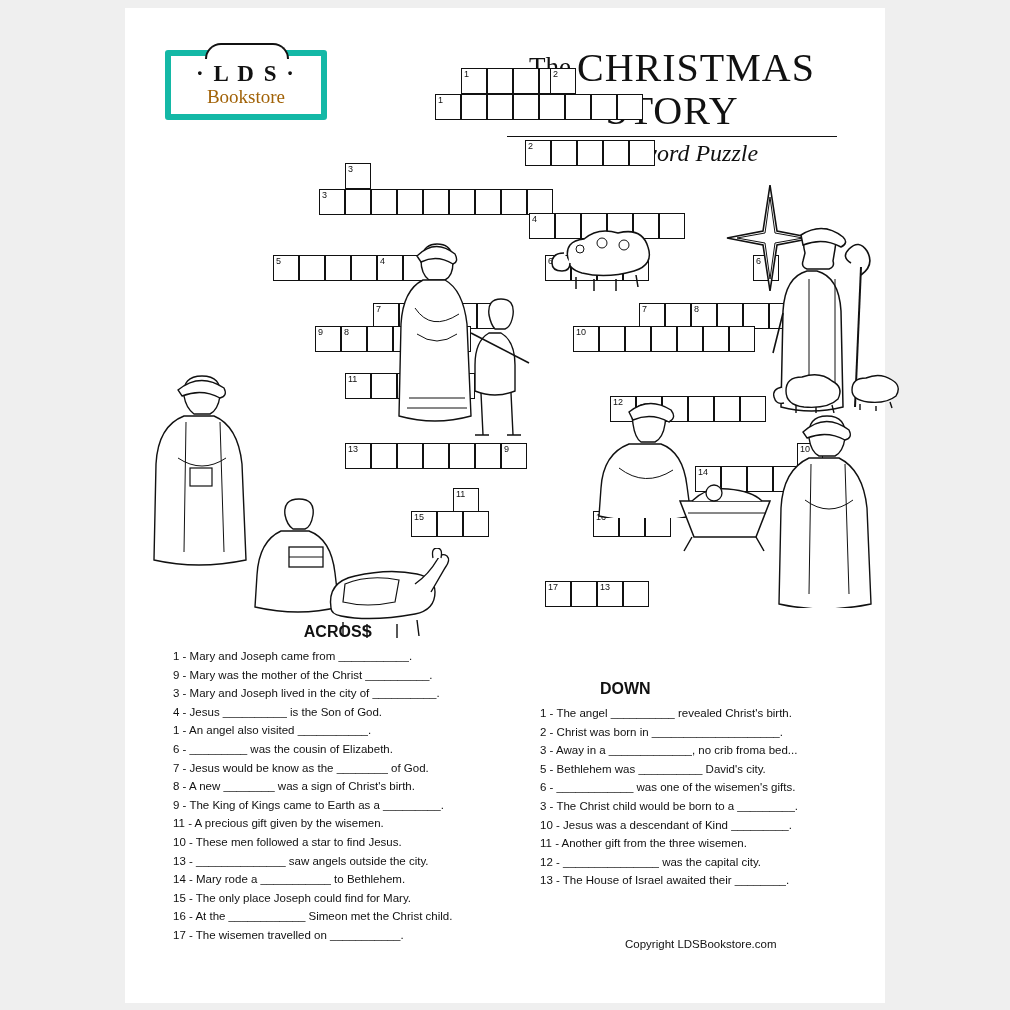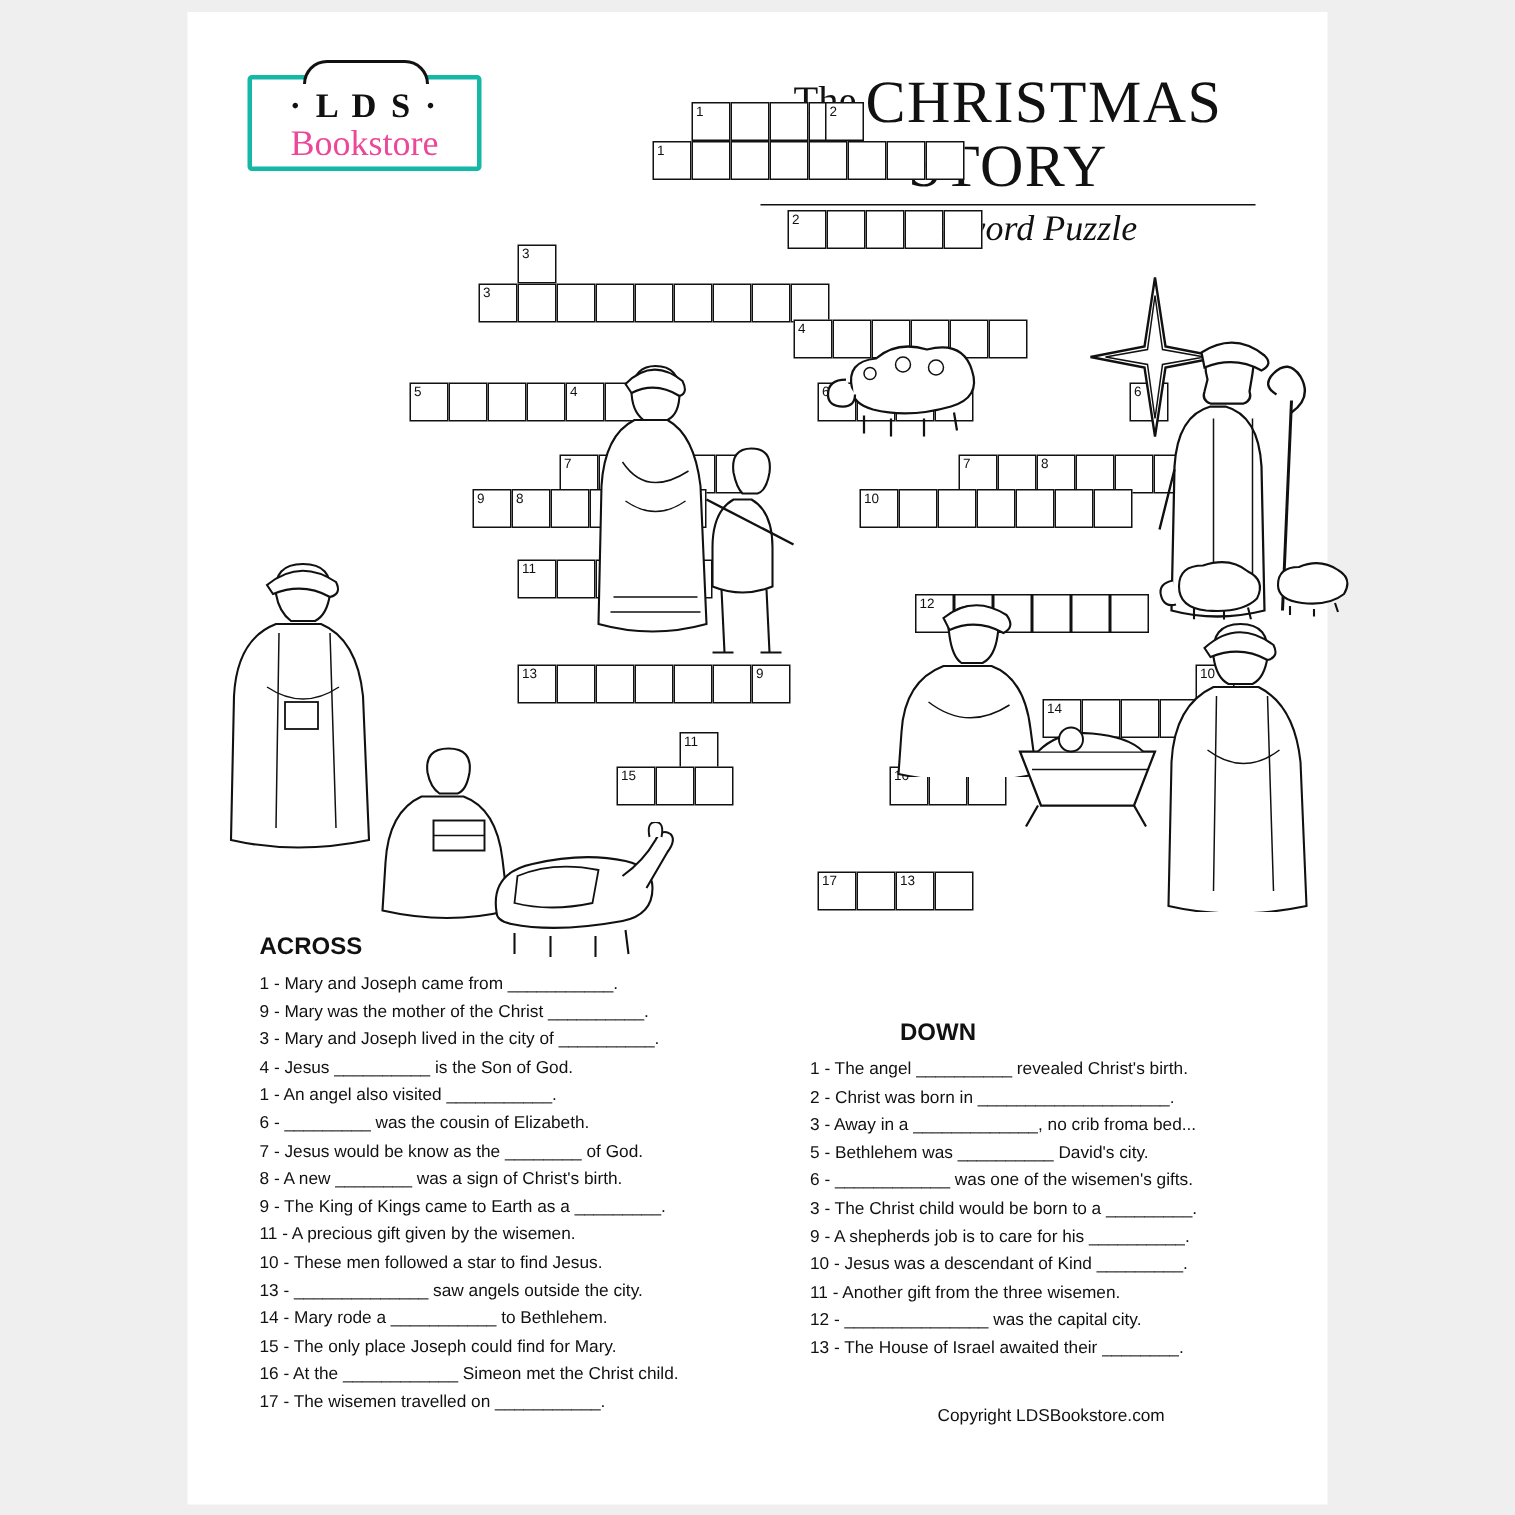"· L D S ·" .logo { border: 3px solid #14b8a6 -> 6px solid #14b8a6 }
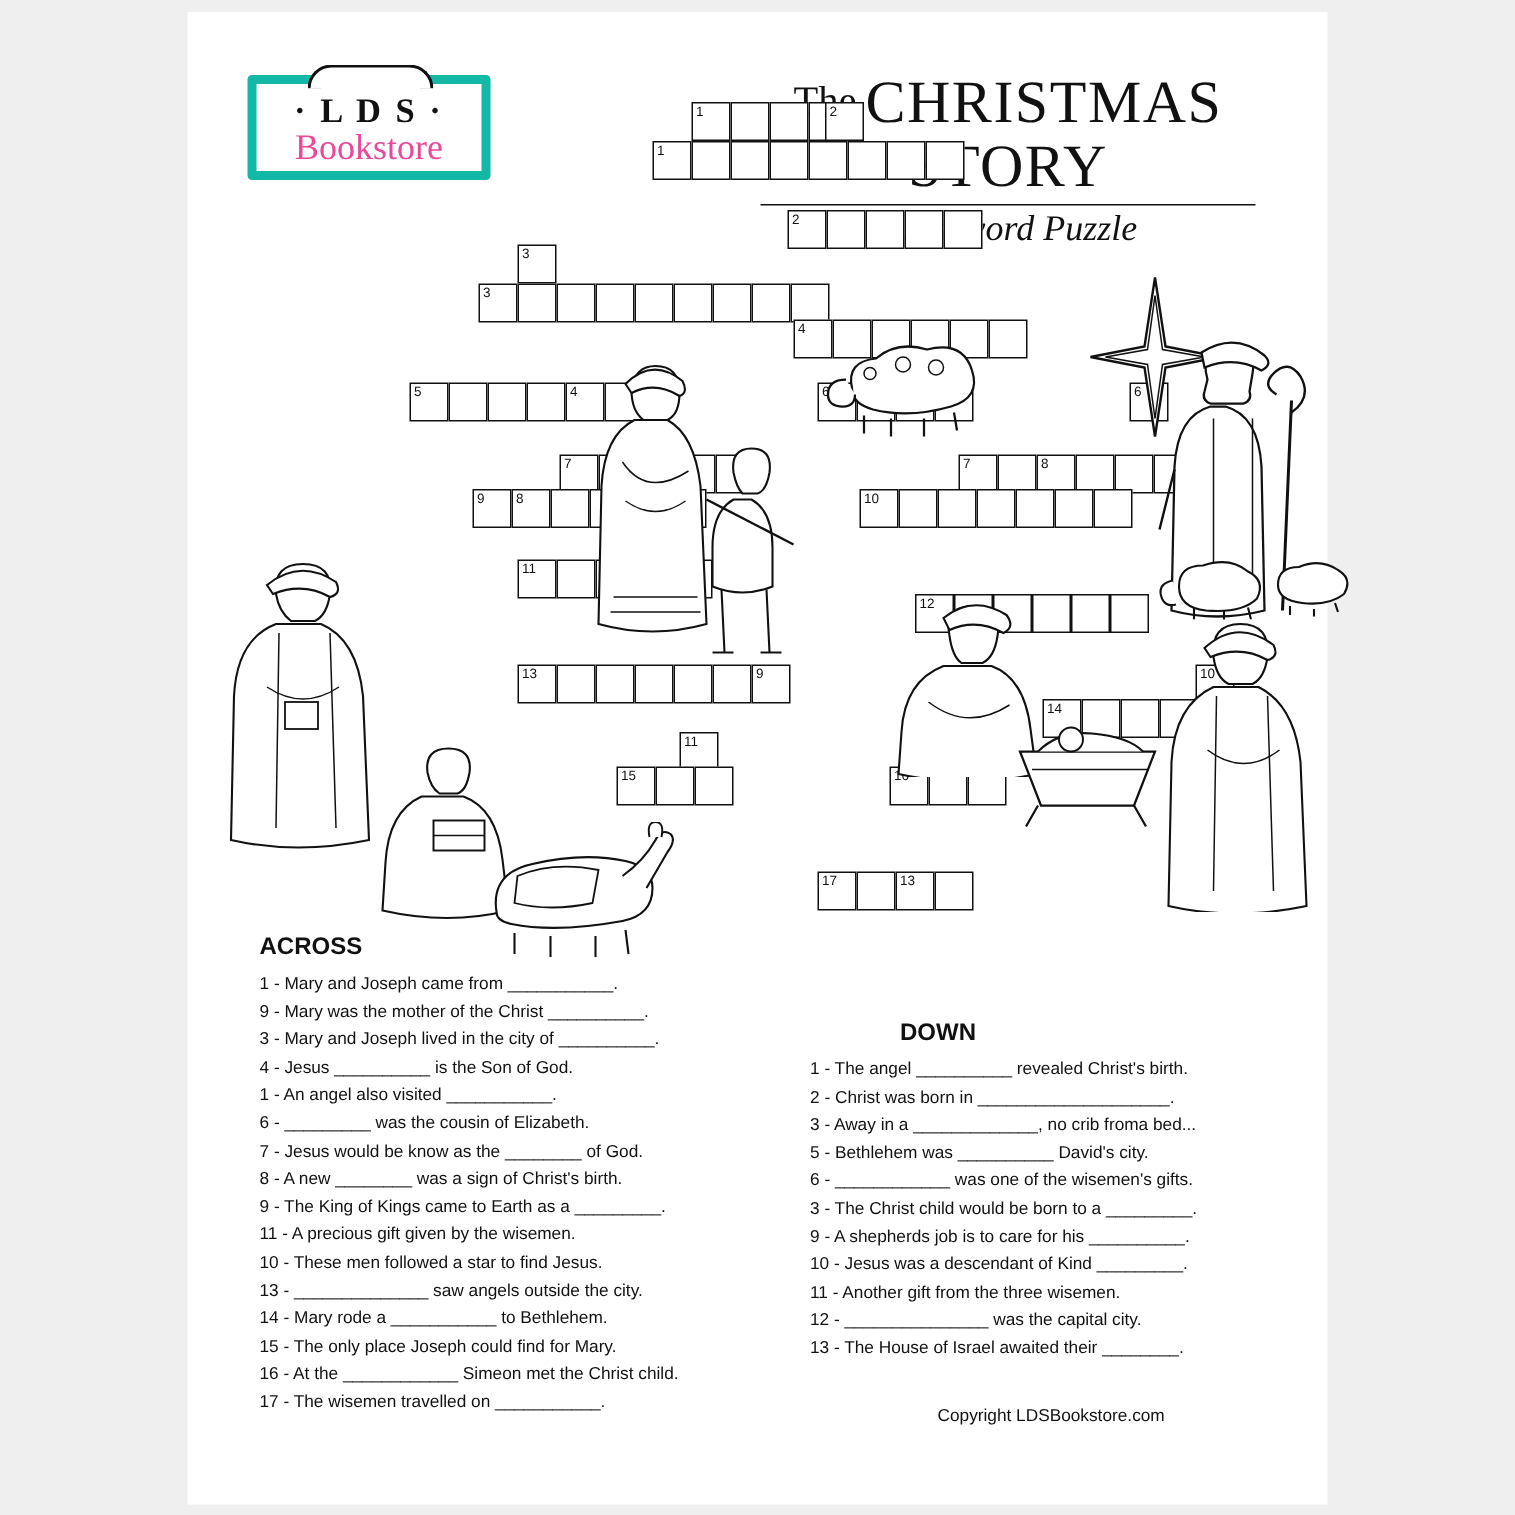"Bookstore" .logo .l2 { color: #ec4899 -> #a16207; font-size: 24px -> 19px }
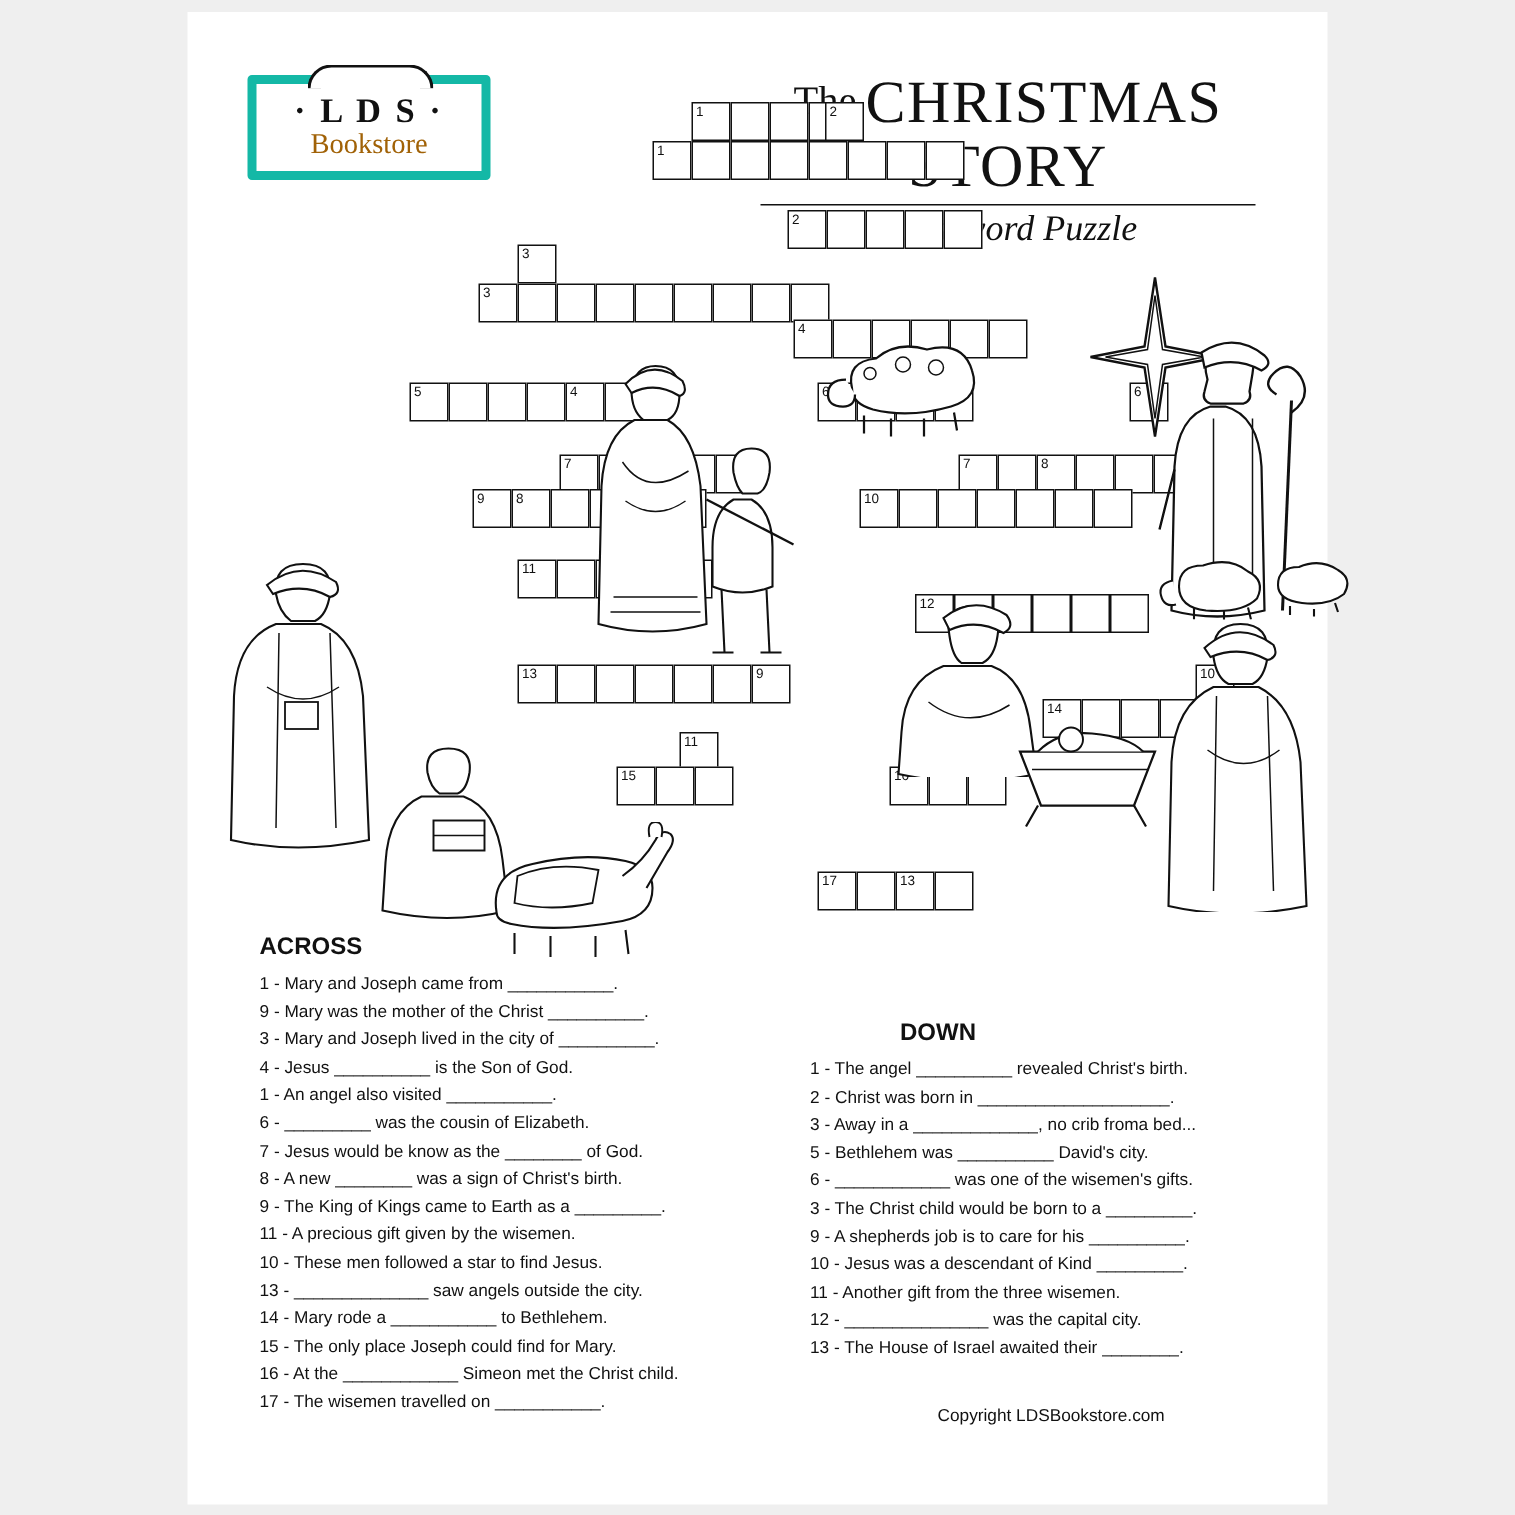"ACROSS" .clues h3 { text-align: none -> center }
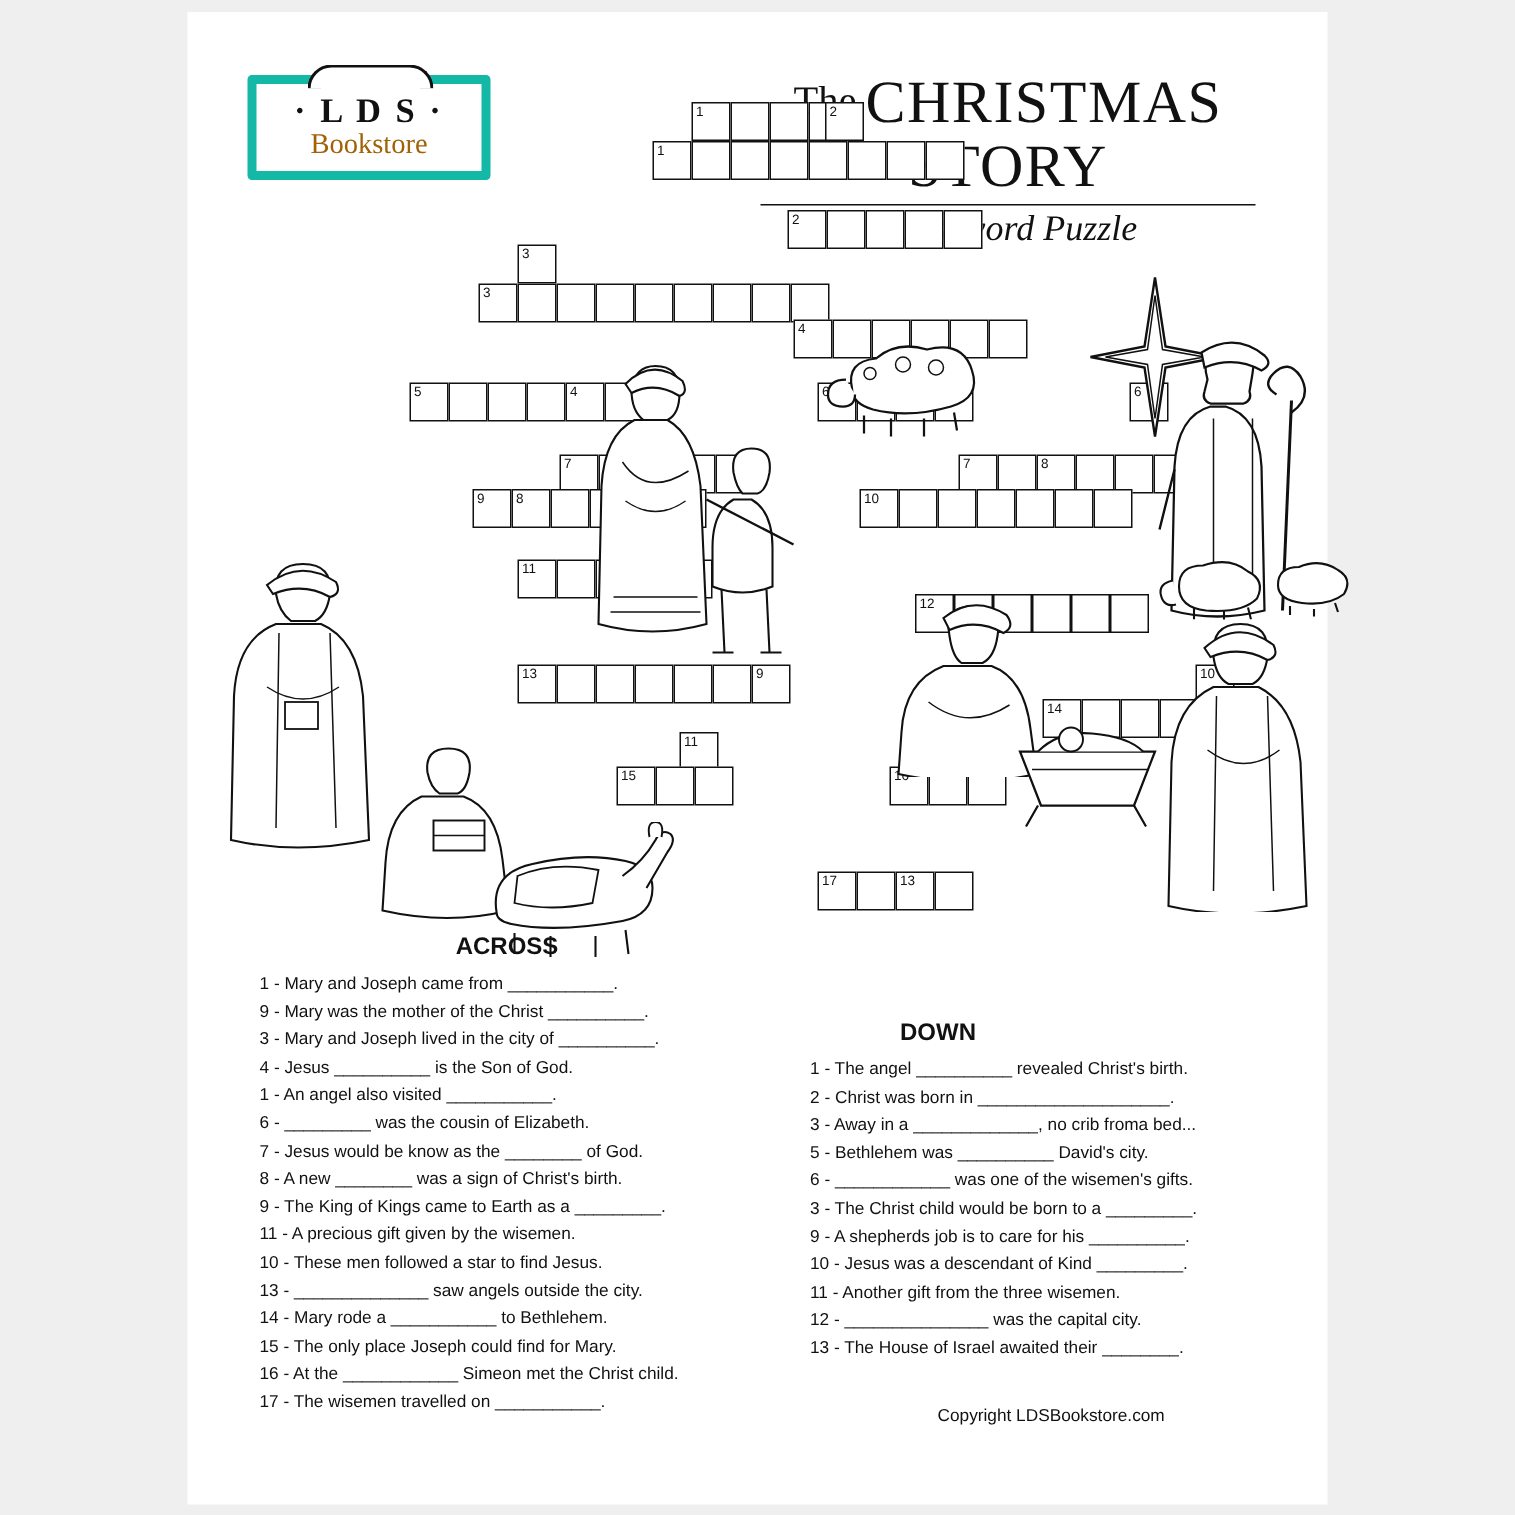"9 - A shepherds job" div.c { html: <div>9 - A shepherds job is to care for his __________.</div> -> none }
